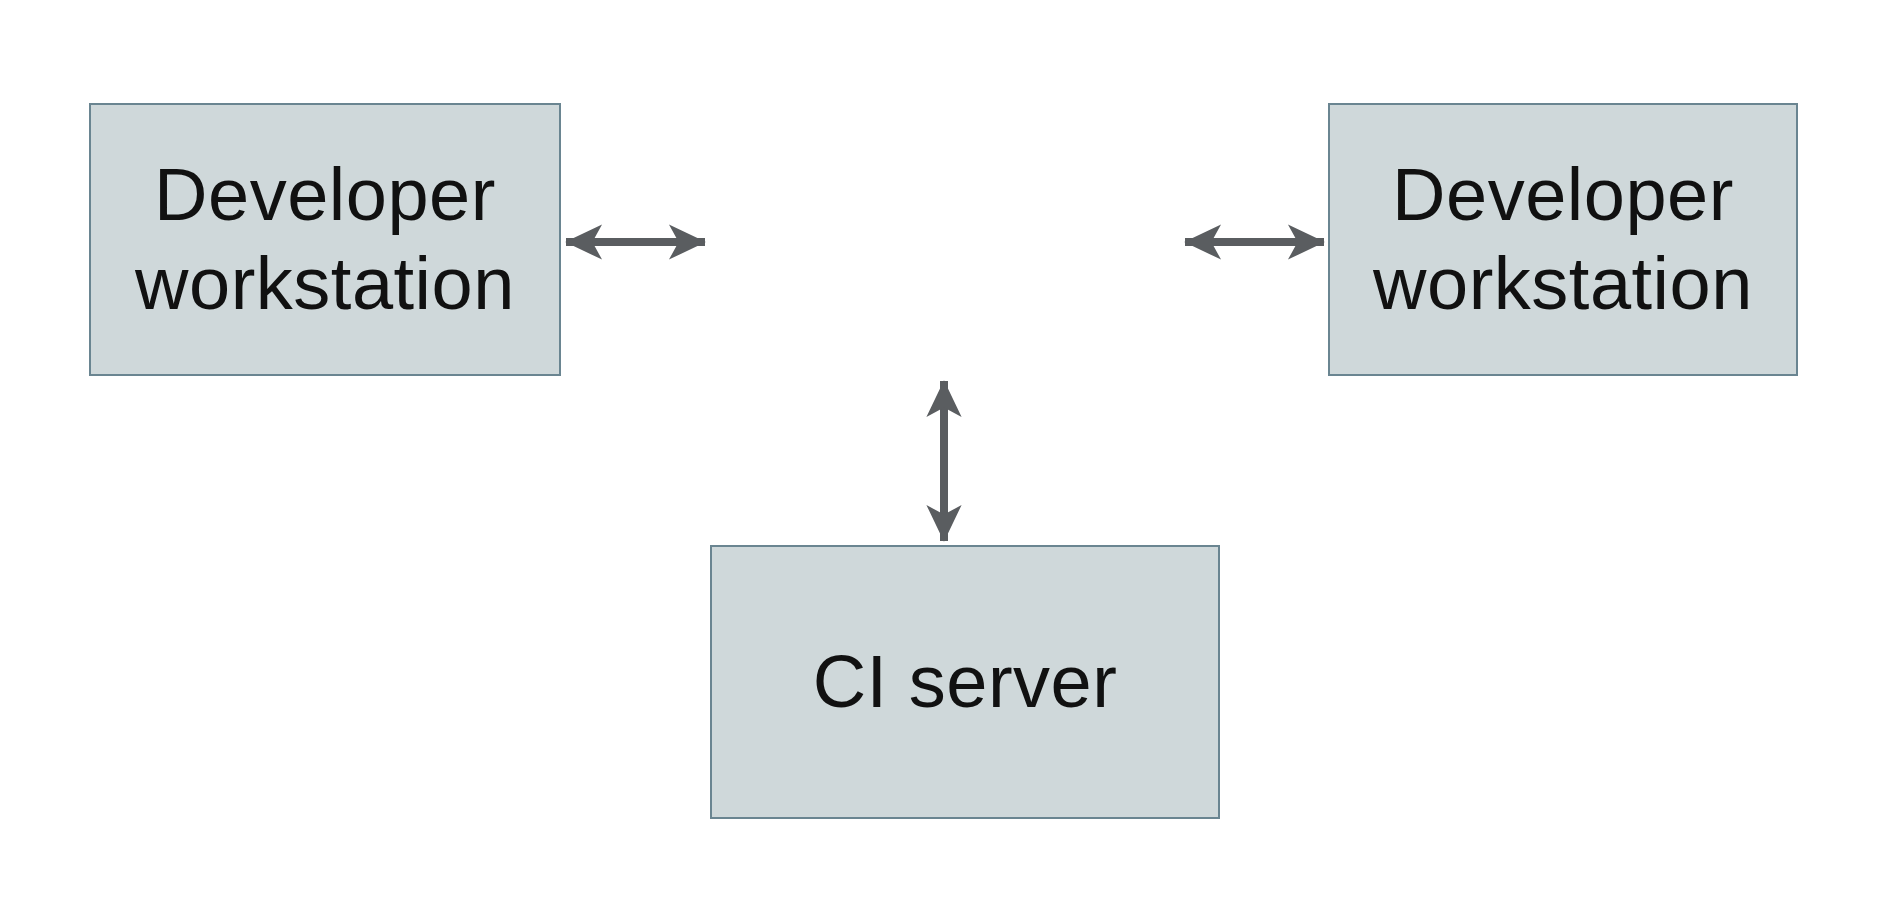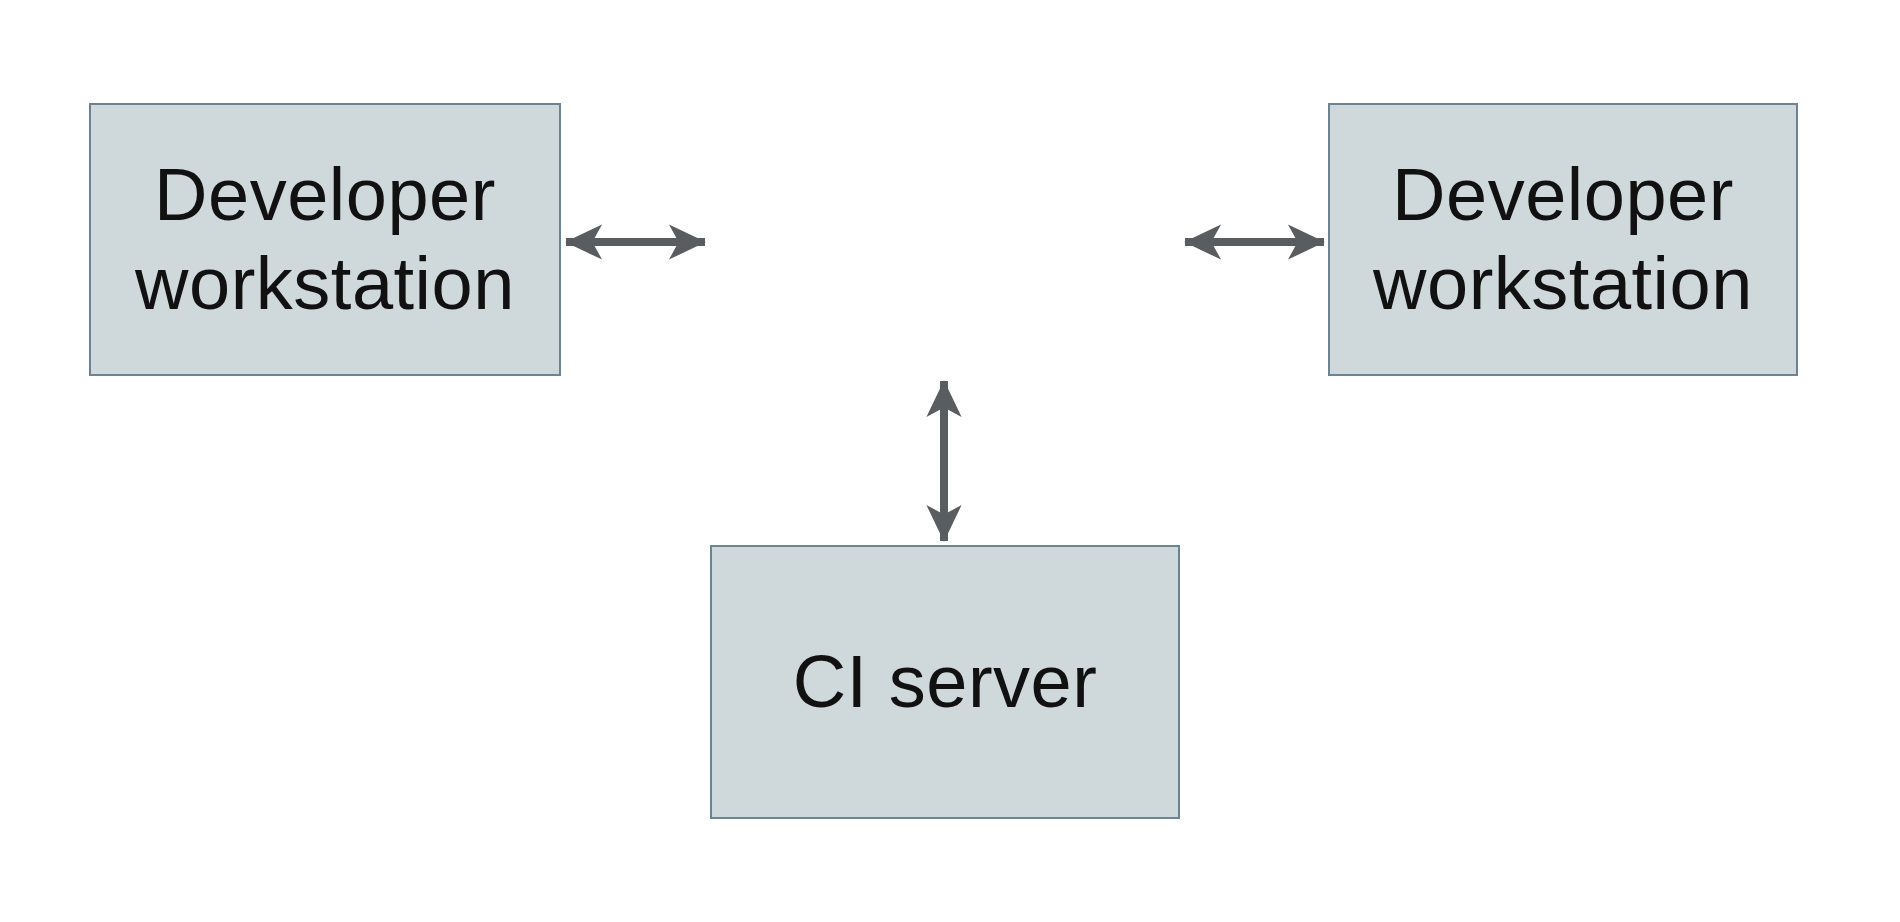"CI server" .node-ci { width: 470px -> 510px }
